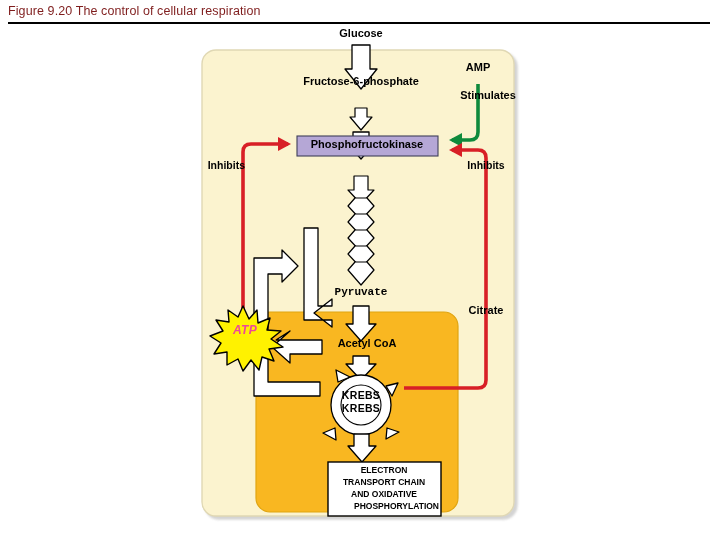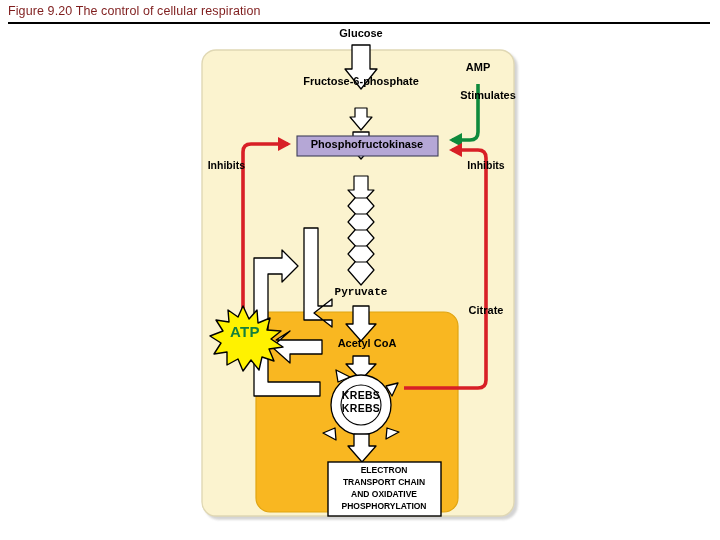"ATP" div.lbl { color: #15803d -> #ec4899; font-size: 15px -> 12px; font-style: none -> italic }
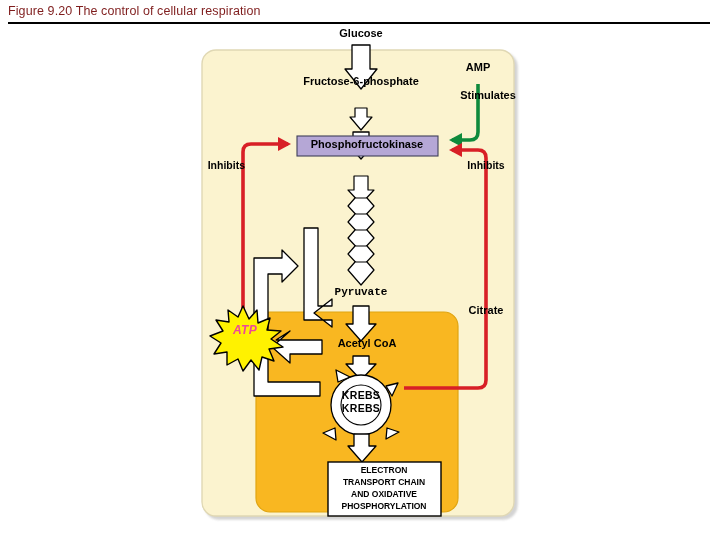"PHOSPHORYLATION" div.lbl { padding-left: none -> 25px }
